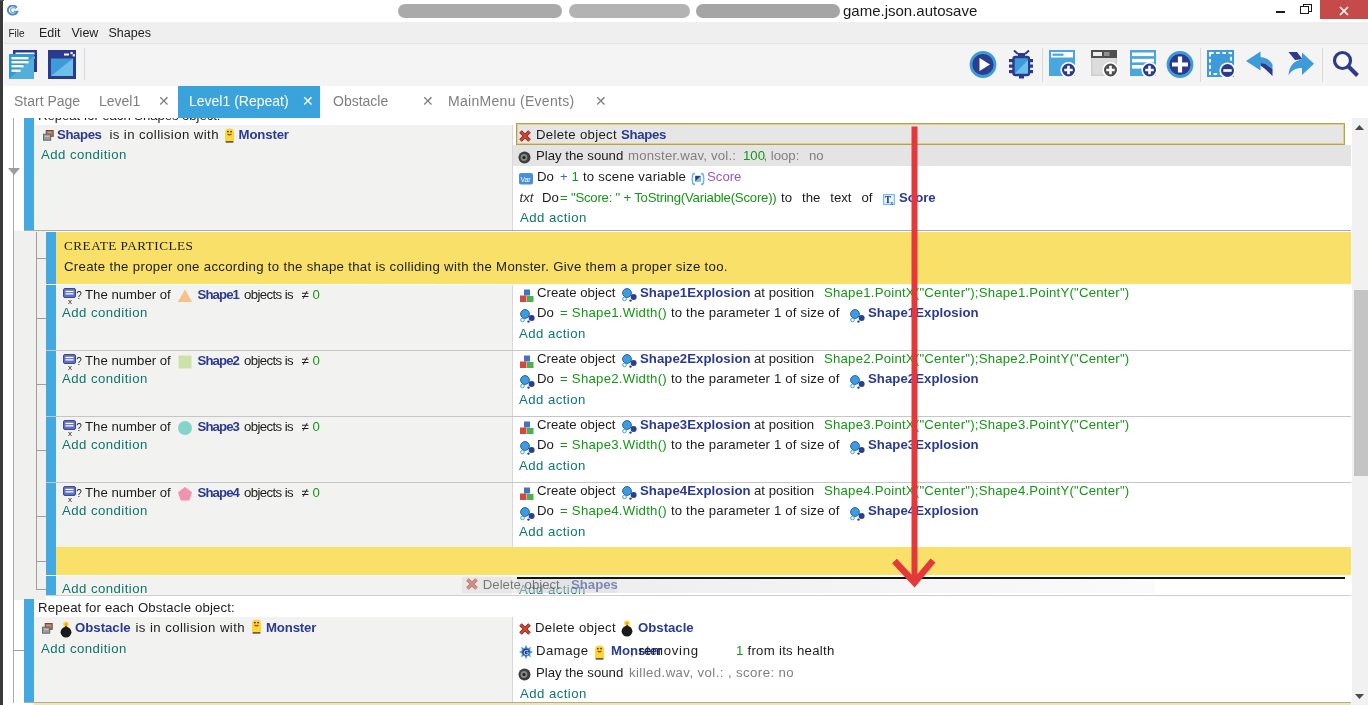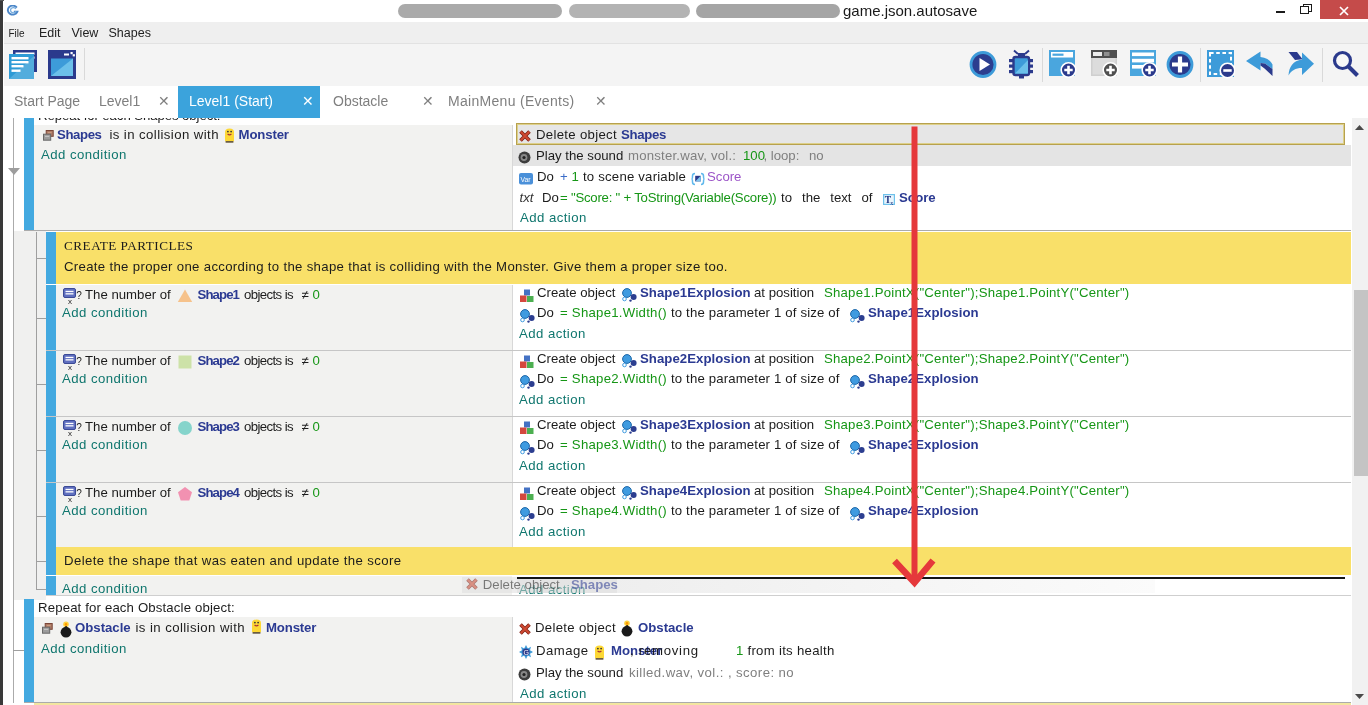"Level1 (Start)" div.t { text: Start -> Repeat }
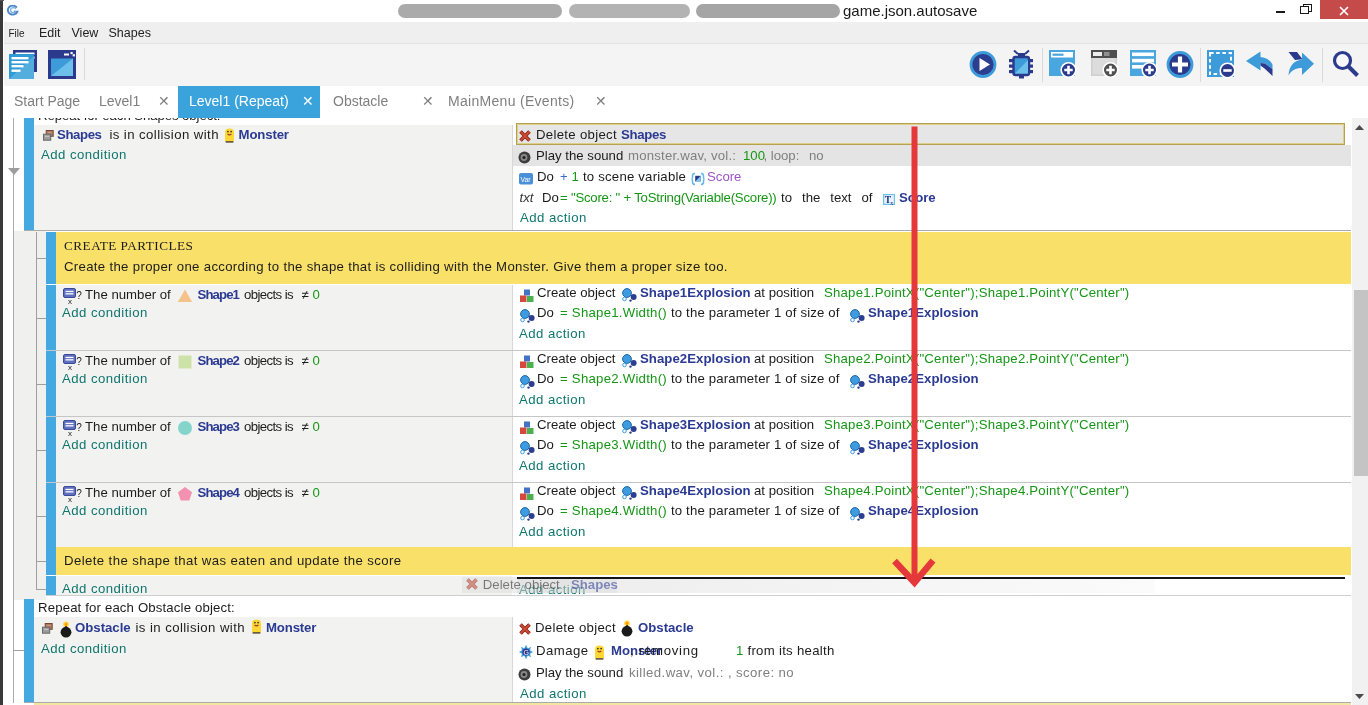"Delete the shape that was" div.t { html: <div>Delete the shape that was eaten and update the score</div> -> none }
